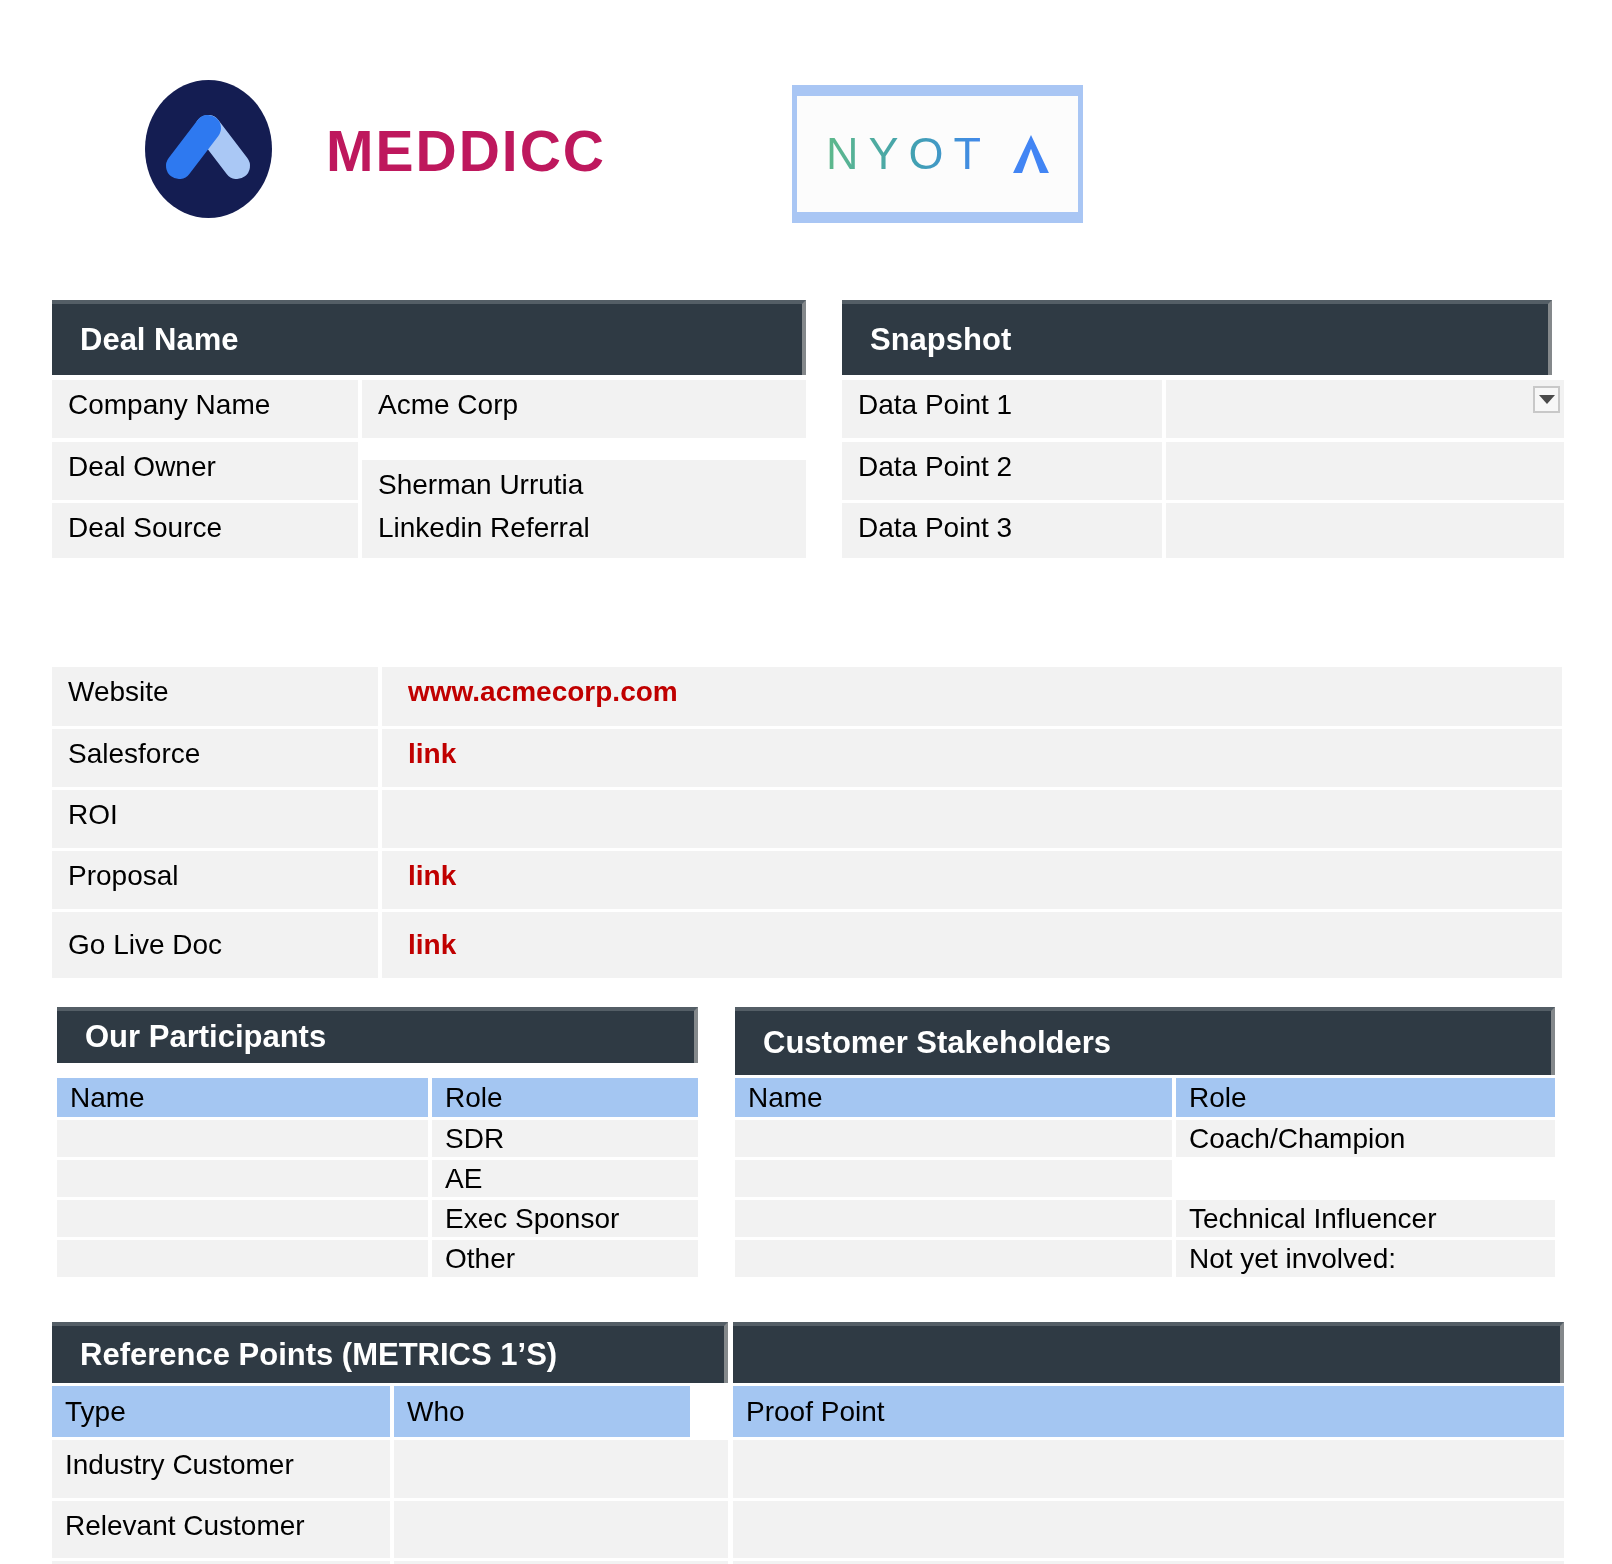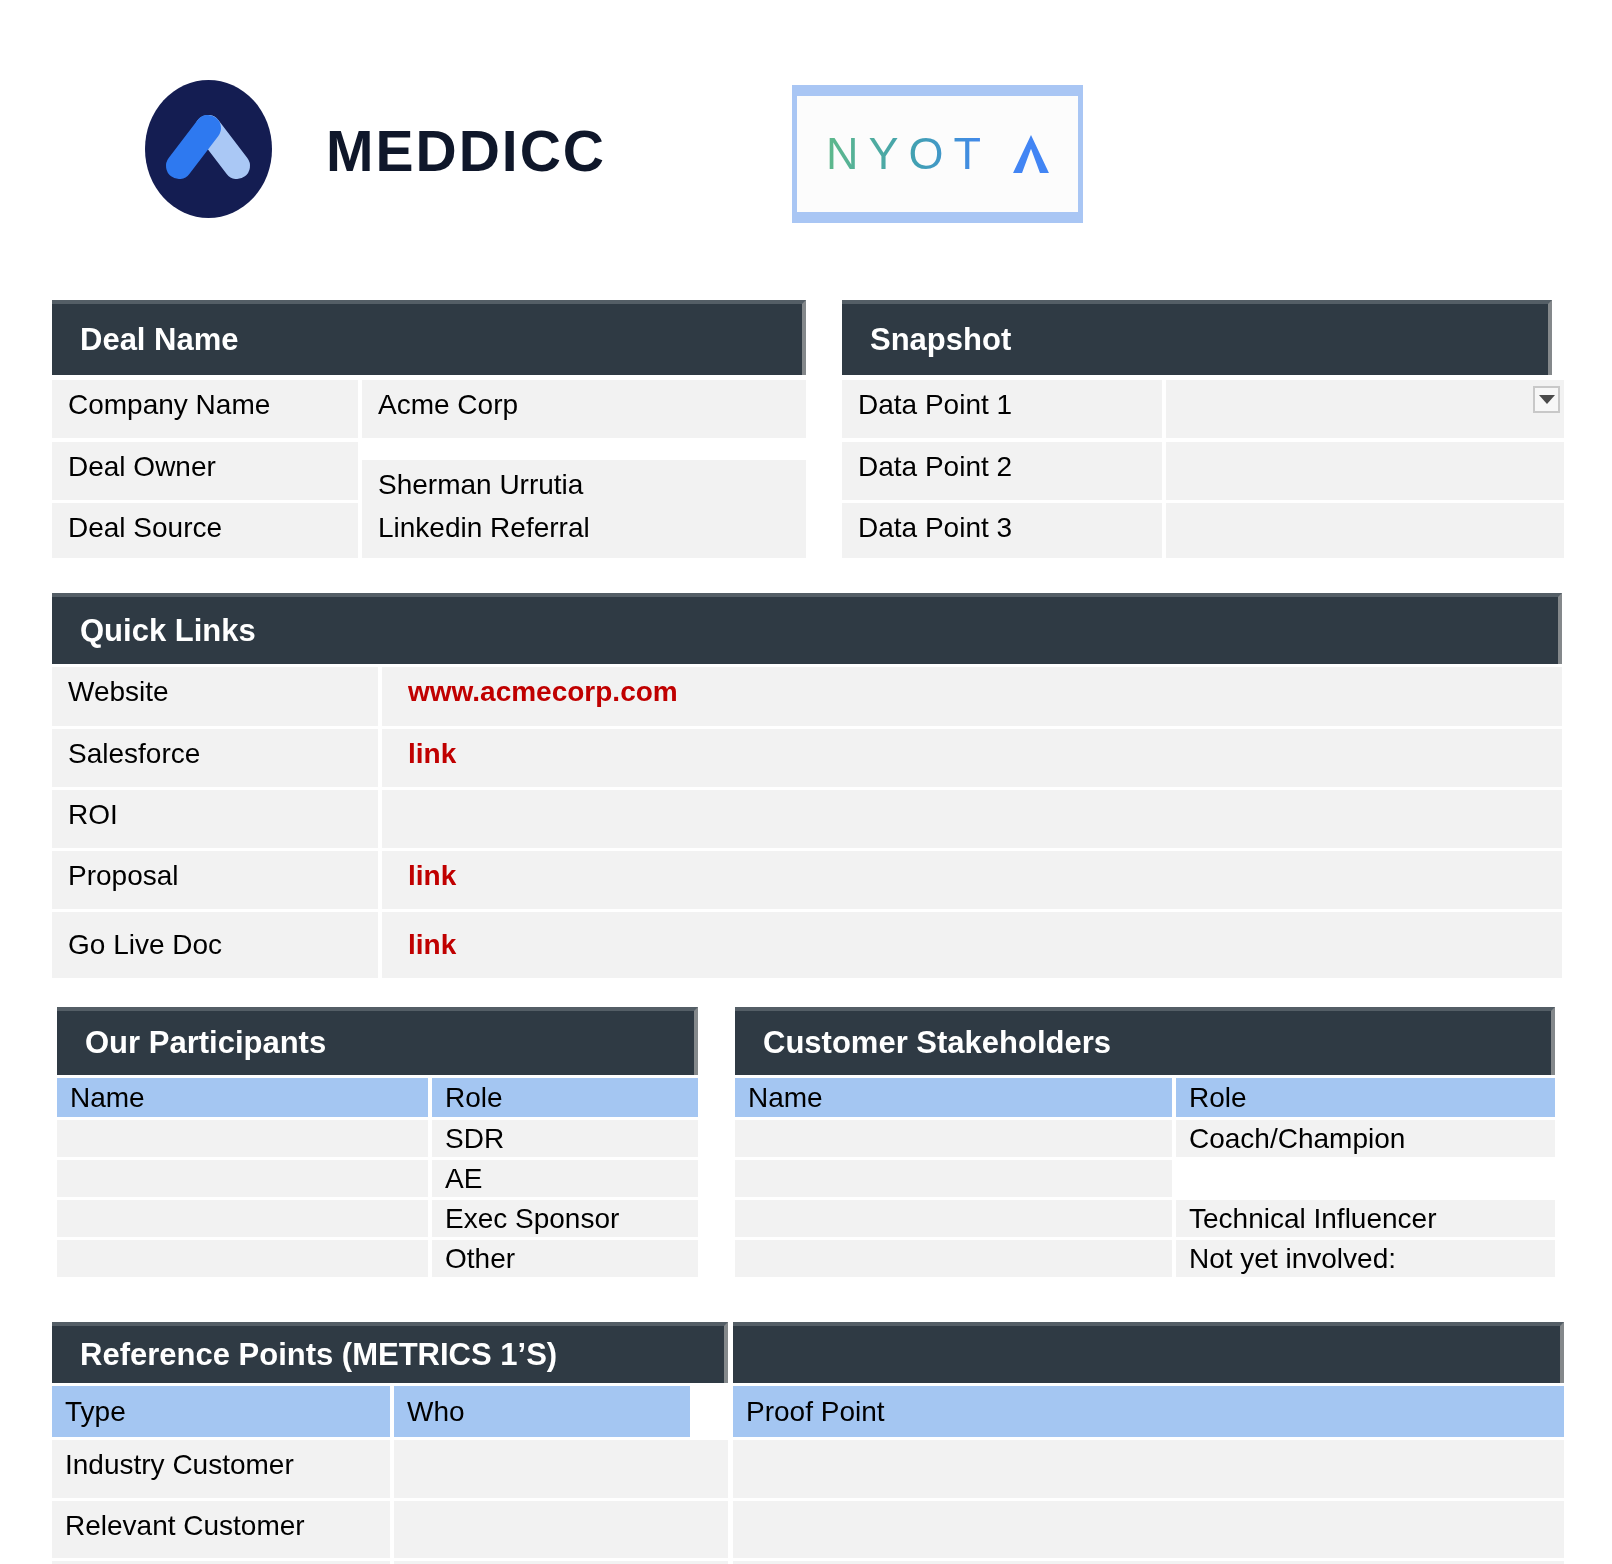"MEDDICC" .m-word { color: #0f172a -> #be185d }
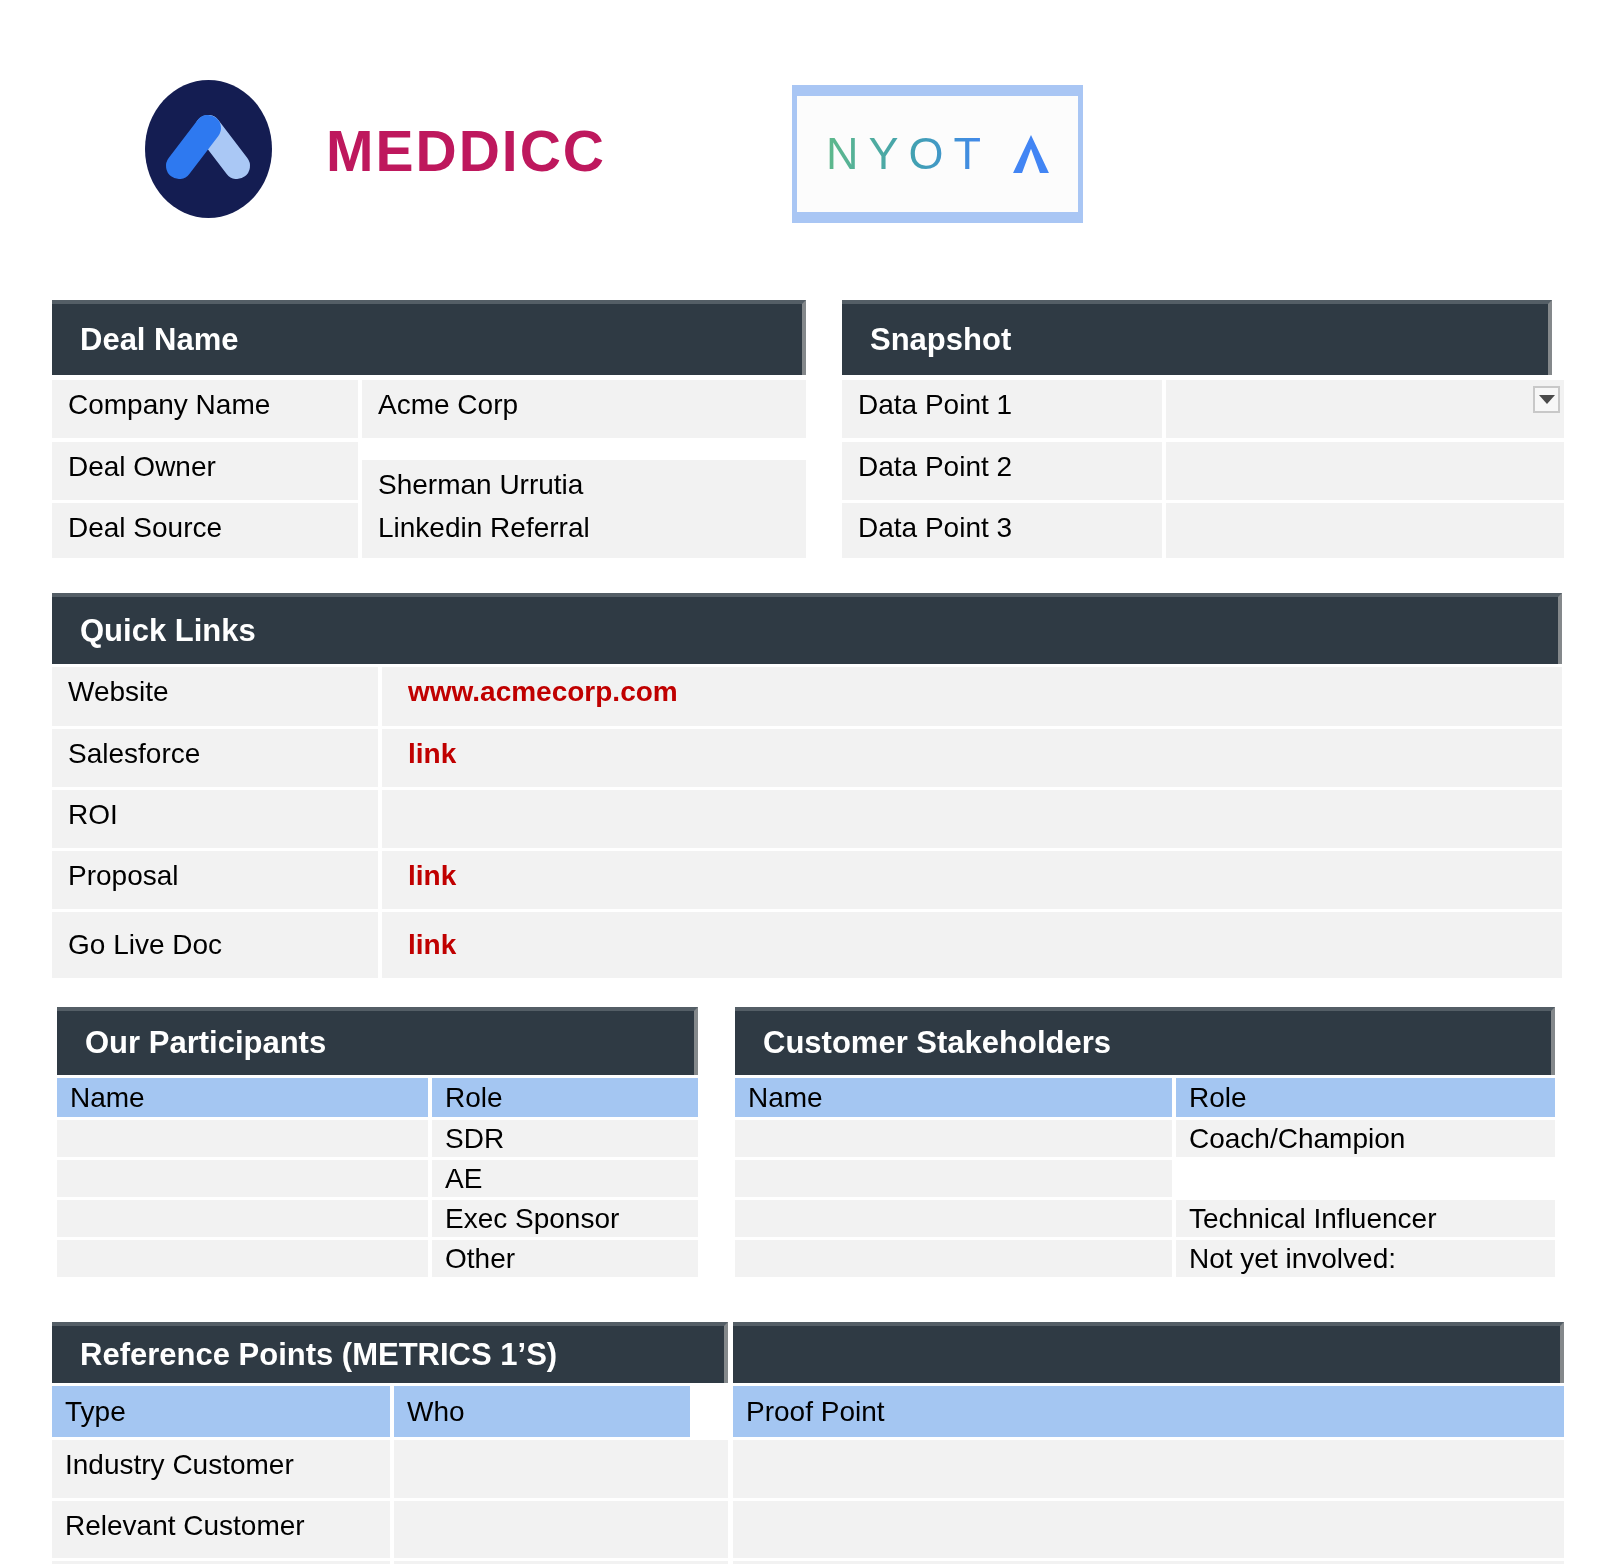"Quick Links" div.abs { html: <div> <span>Quick Links</span> </div> -> none }
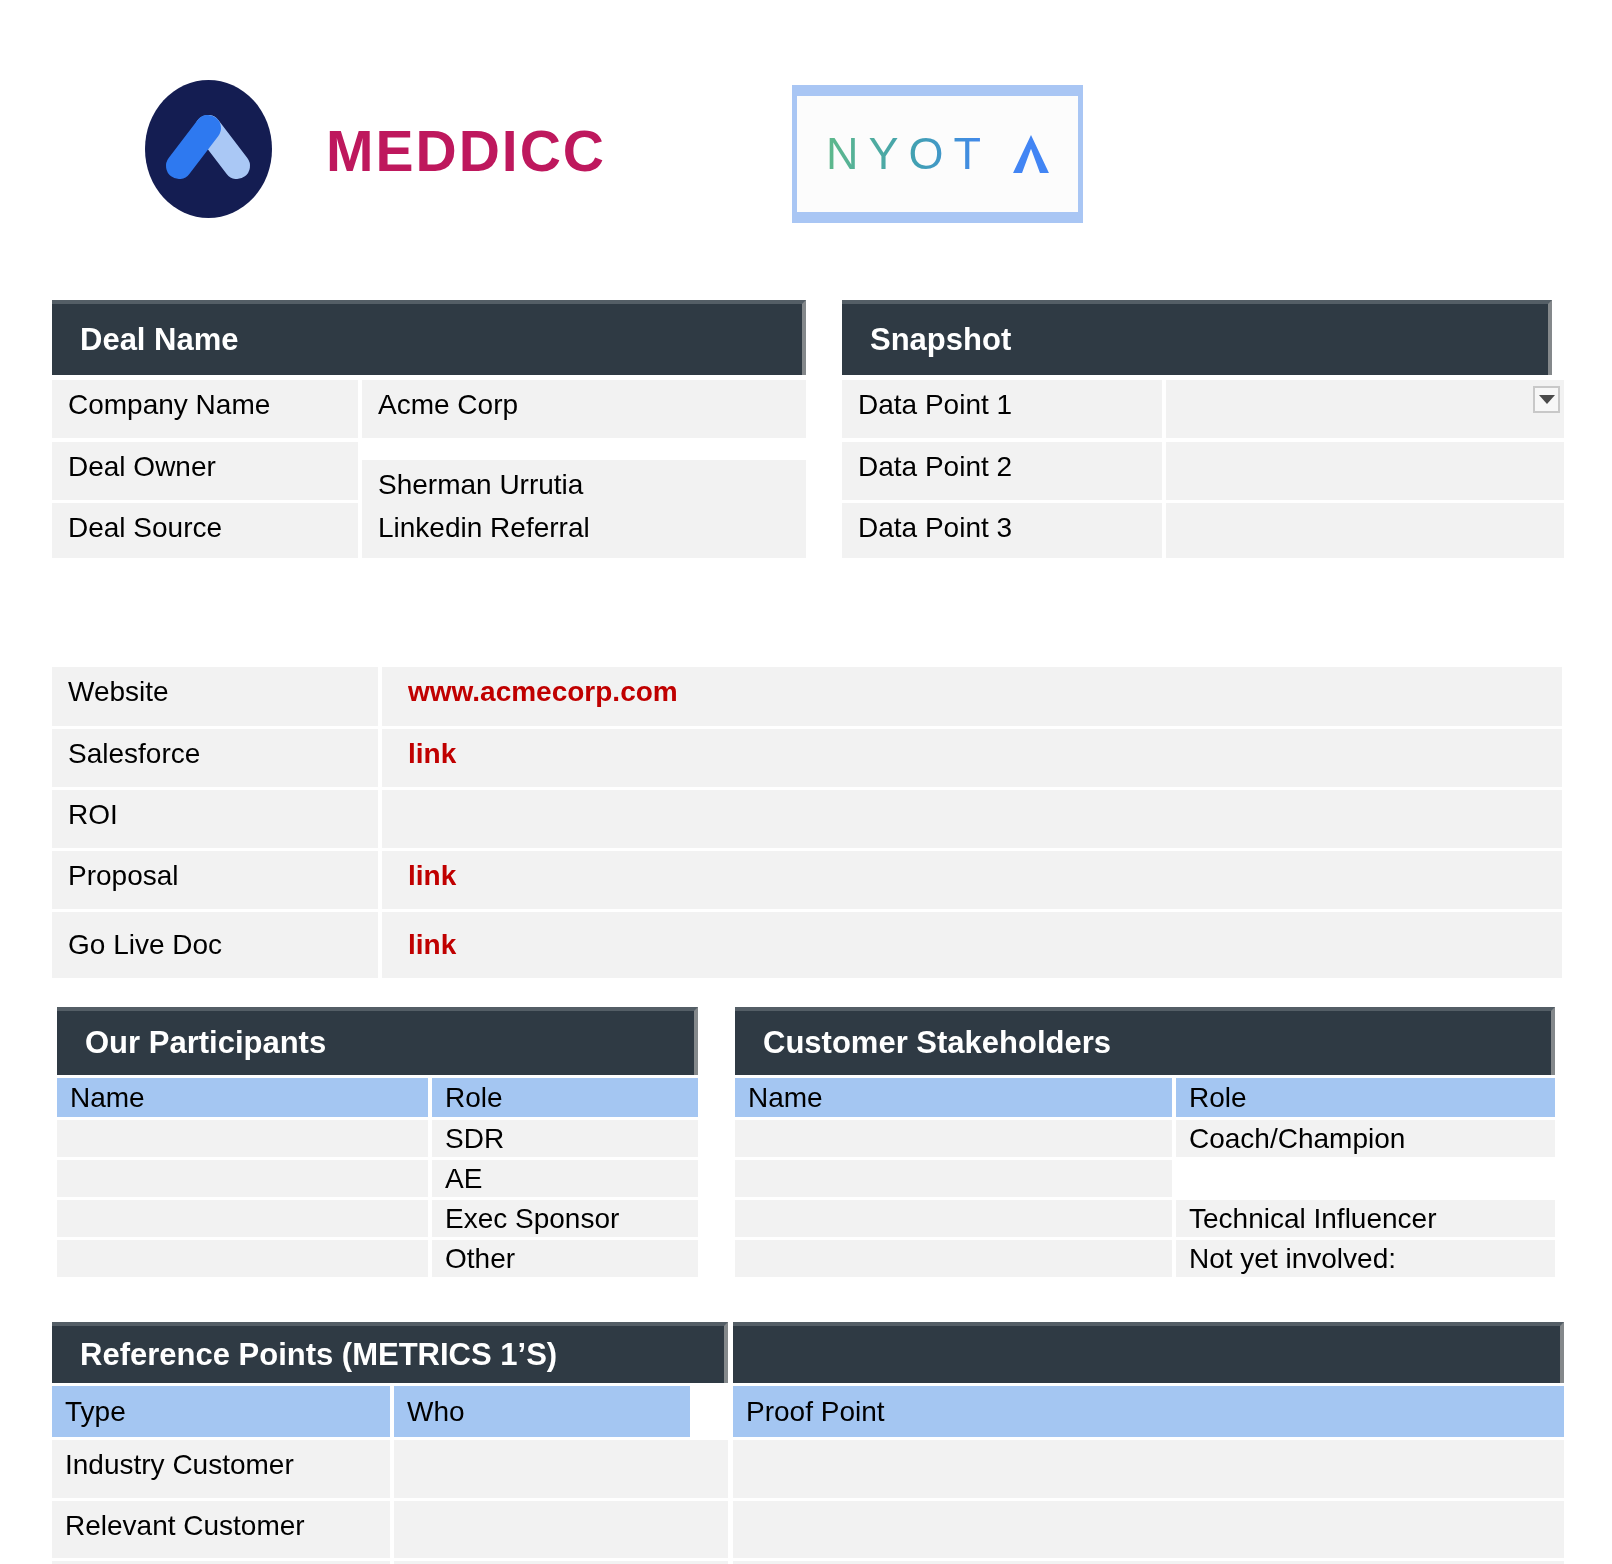"Our Participants" div.abs { height: 68px -> 56px }
